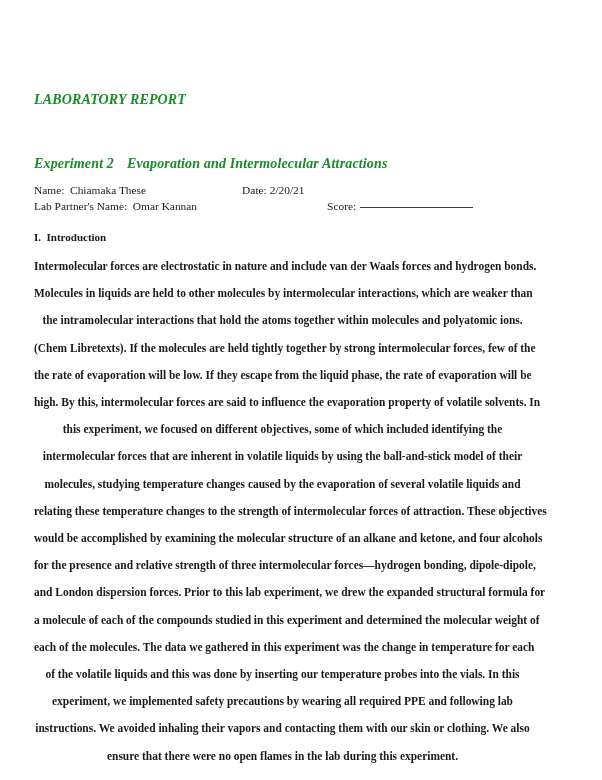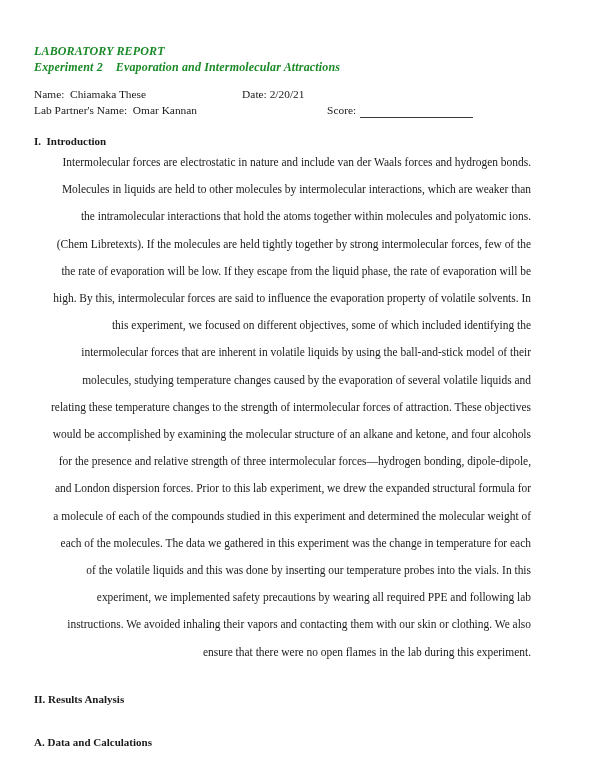"LABORATORY REPORT" .title-line { font-size: 12px -> 14px; margin-top: none -> 48px }
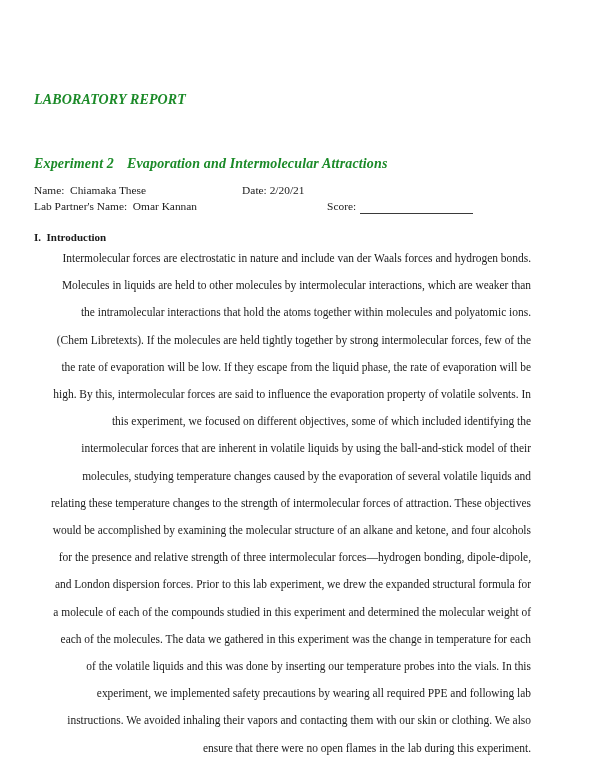"Name:" .meta-row { align-items: flex-end -> flex-start }
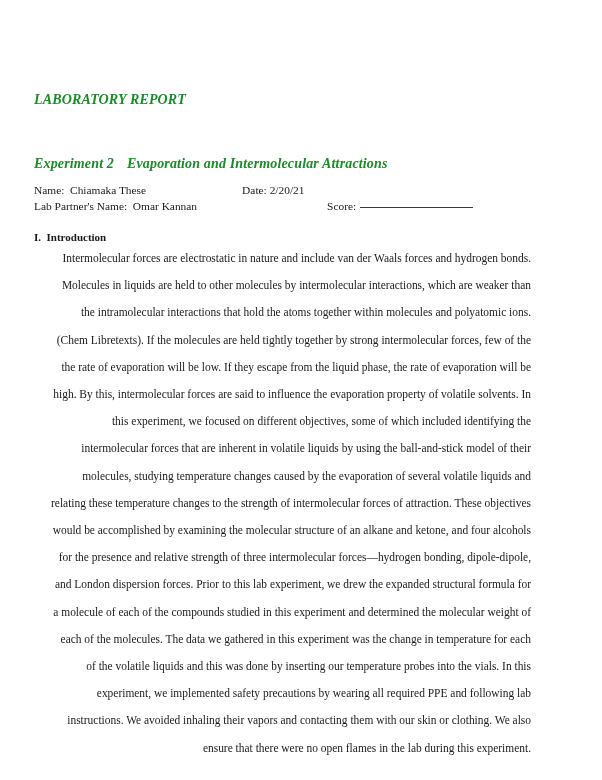"Intermolecular forces are electrostatic" .body-par { font-weight: none -> bold; margin-top: none -> 8px; text-align: right -> center }
